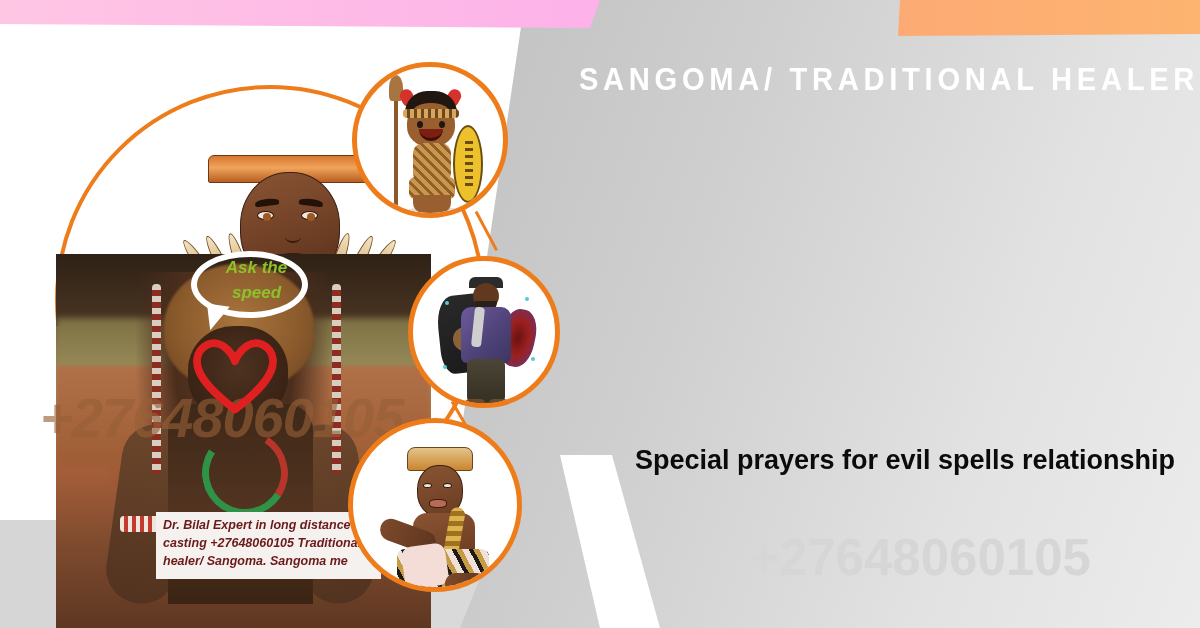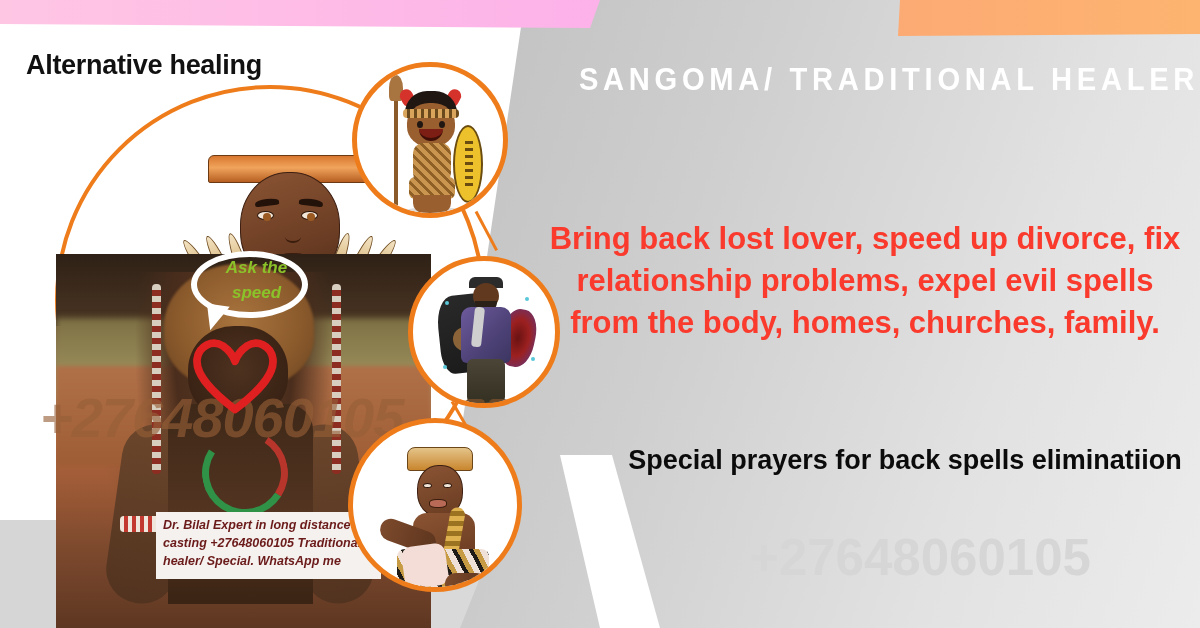"Alternative healing" div.headline-alt { html: <div>Alternative healing</div> -> none }
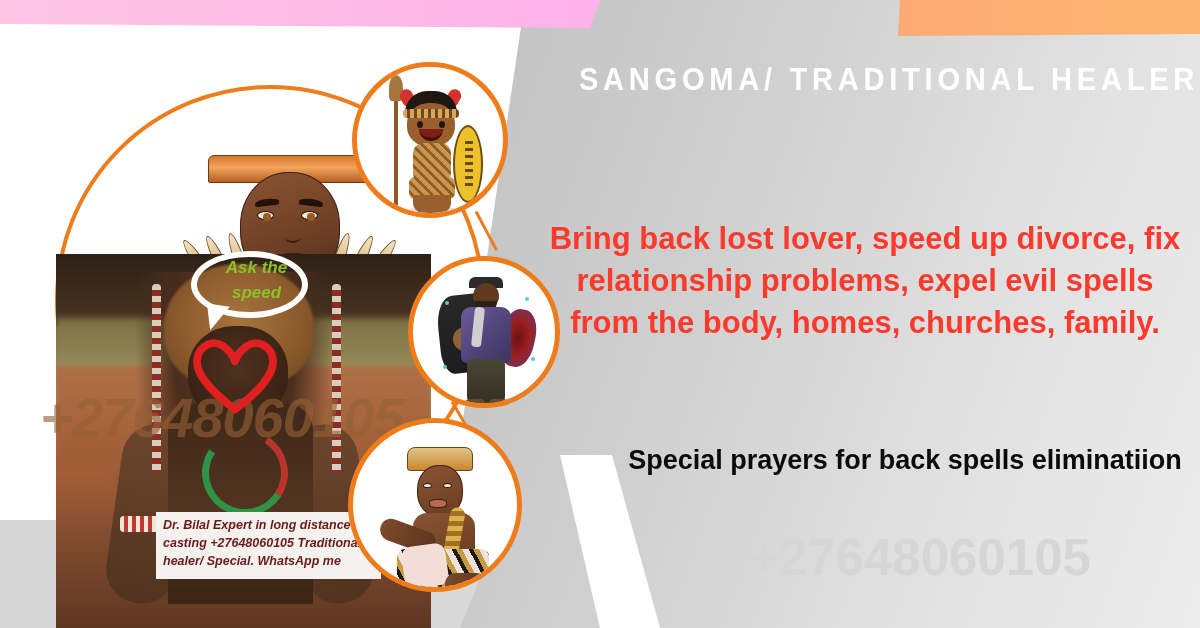"Bring back lost lover, speed" div.services { html: <div>Bring back lost lover, speed up divorce, fix relationship problems, expel evil spells from the body, homes, churches, family.</div> -> none }
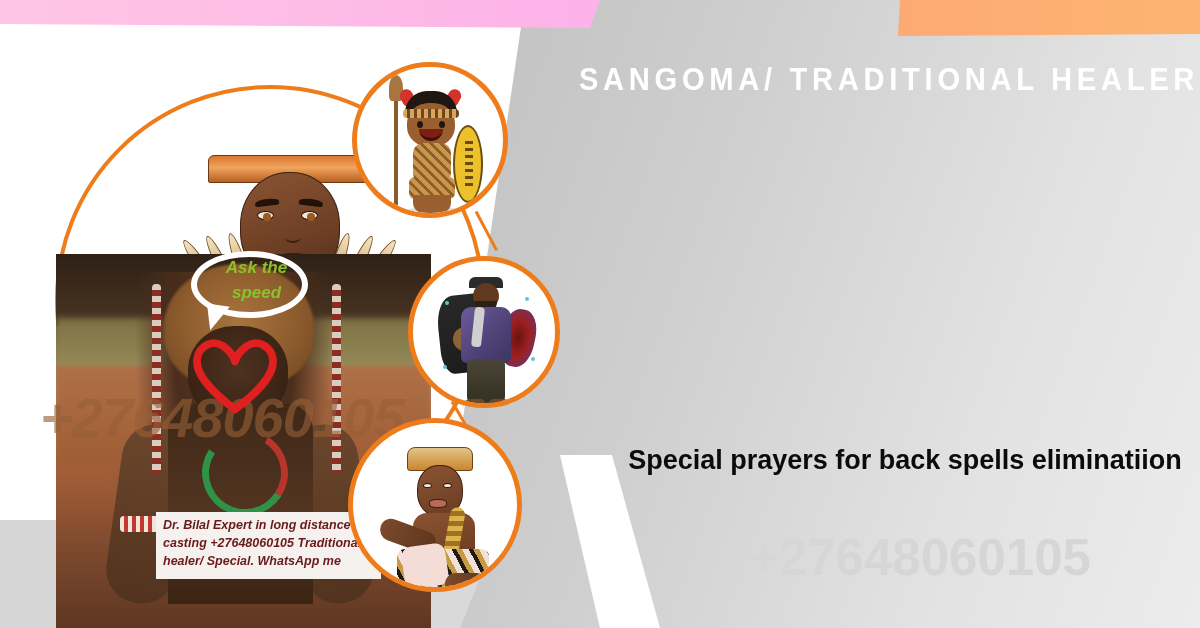"Special prayers for back spells" div.prayers { text: back spells eliminatiion -> evil spells relationship }
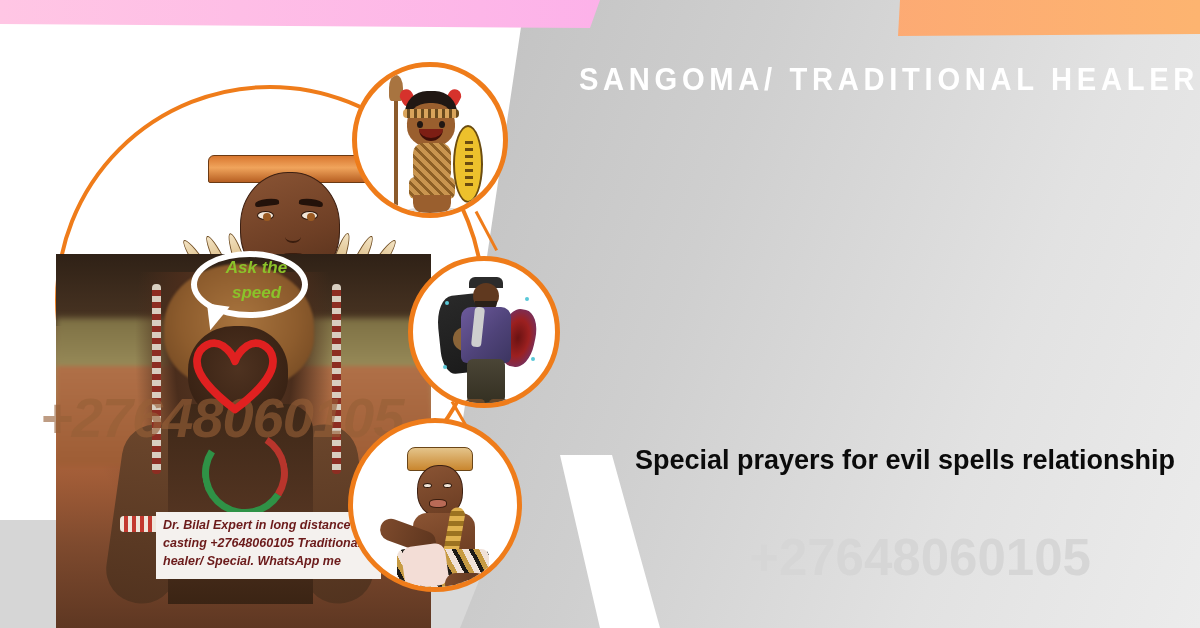"healer/ Special. WhatsApp me" div.caption-text { text: Special. WhatsApp -> Sangoma. Sangoma }
